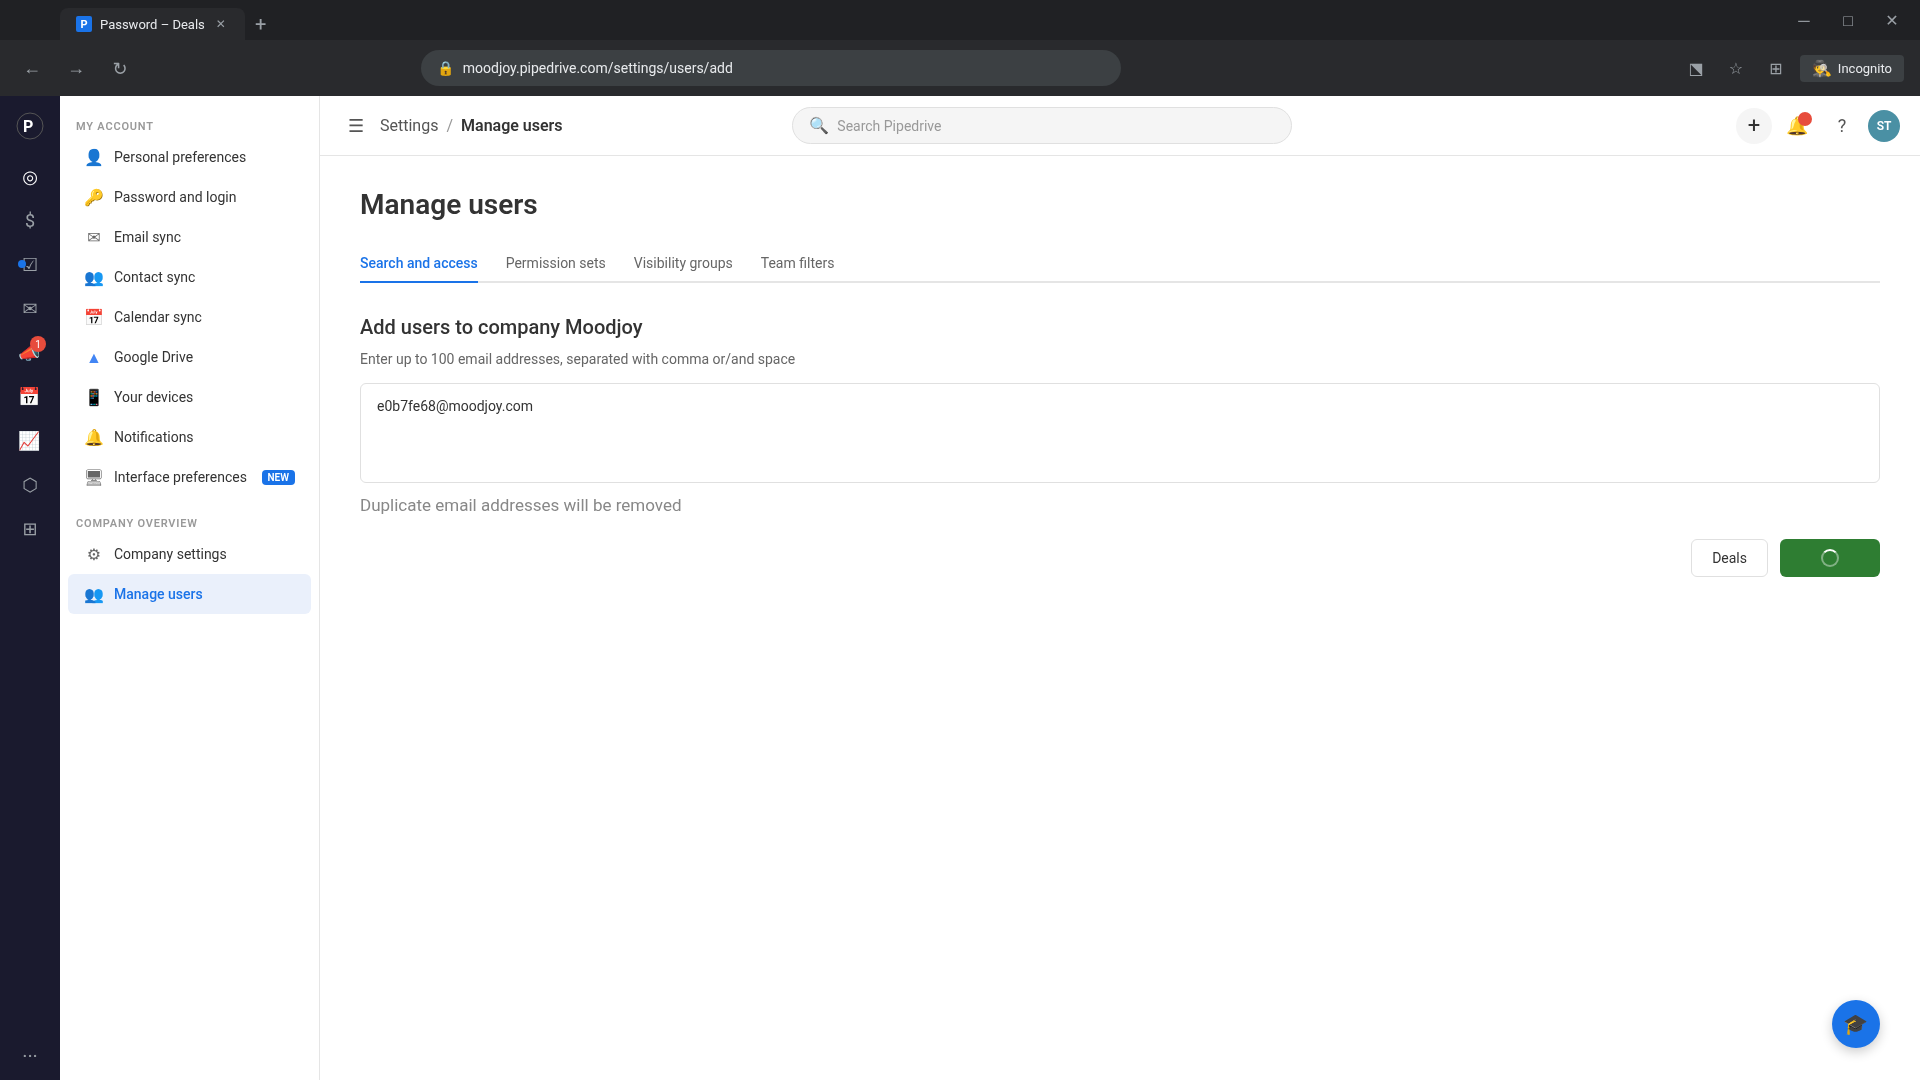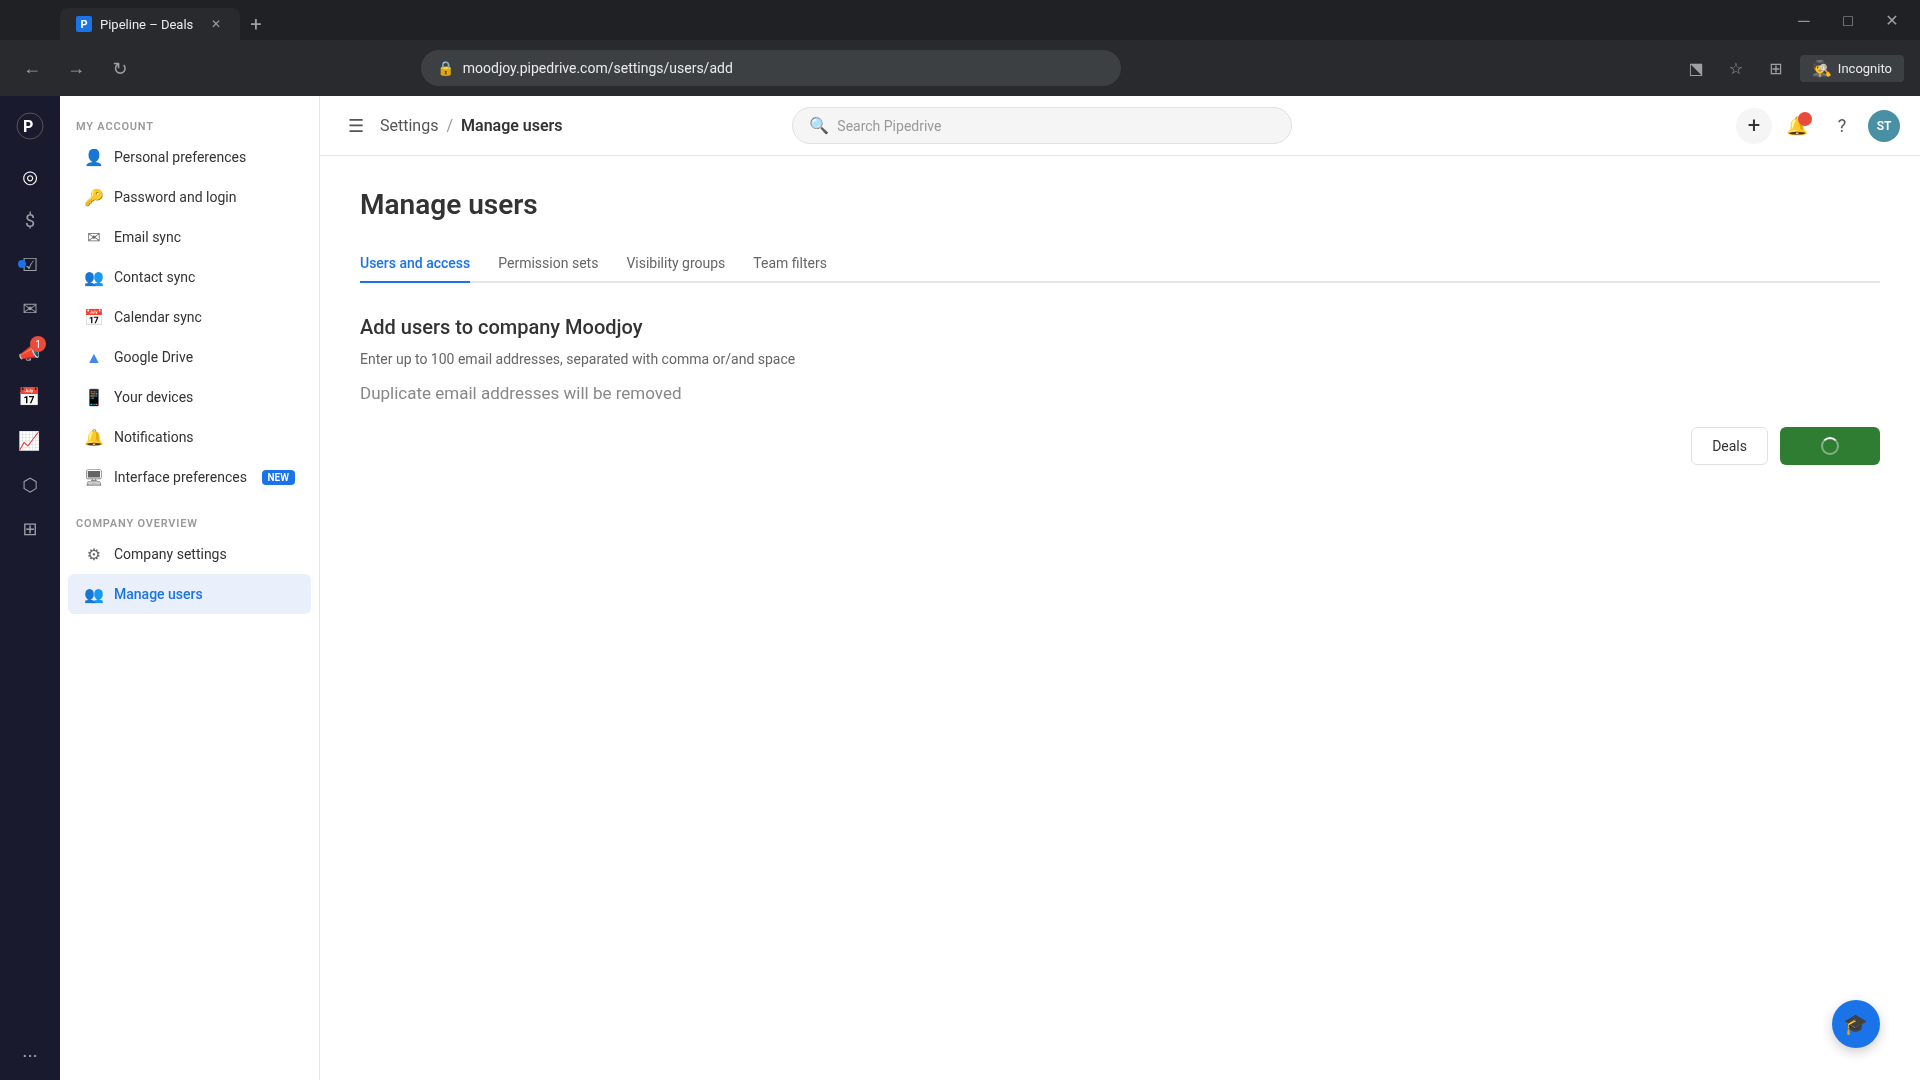"Pipeline – Deals" span { text: Pipeline -> Password }
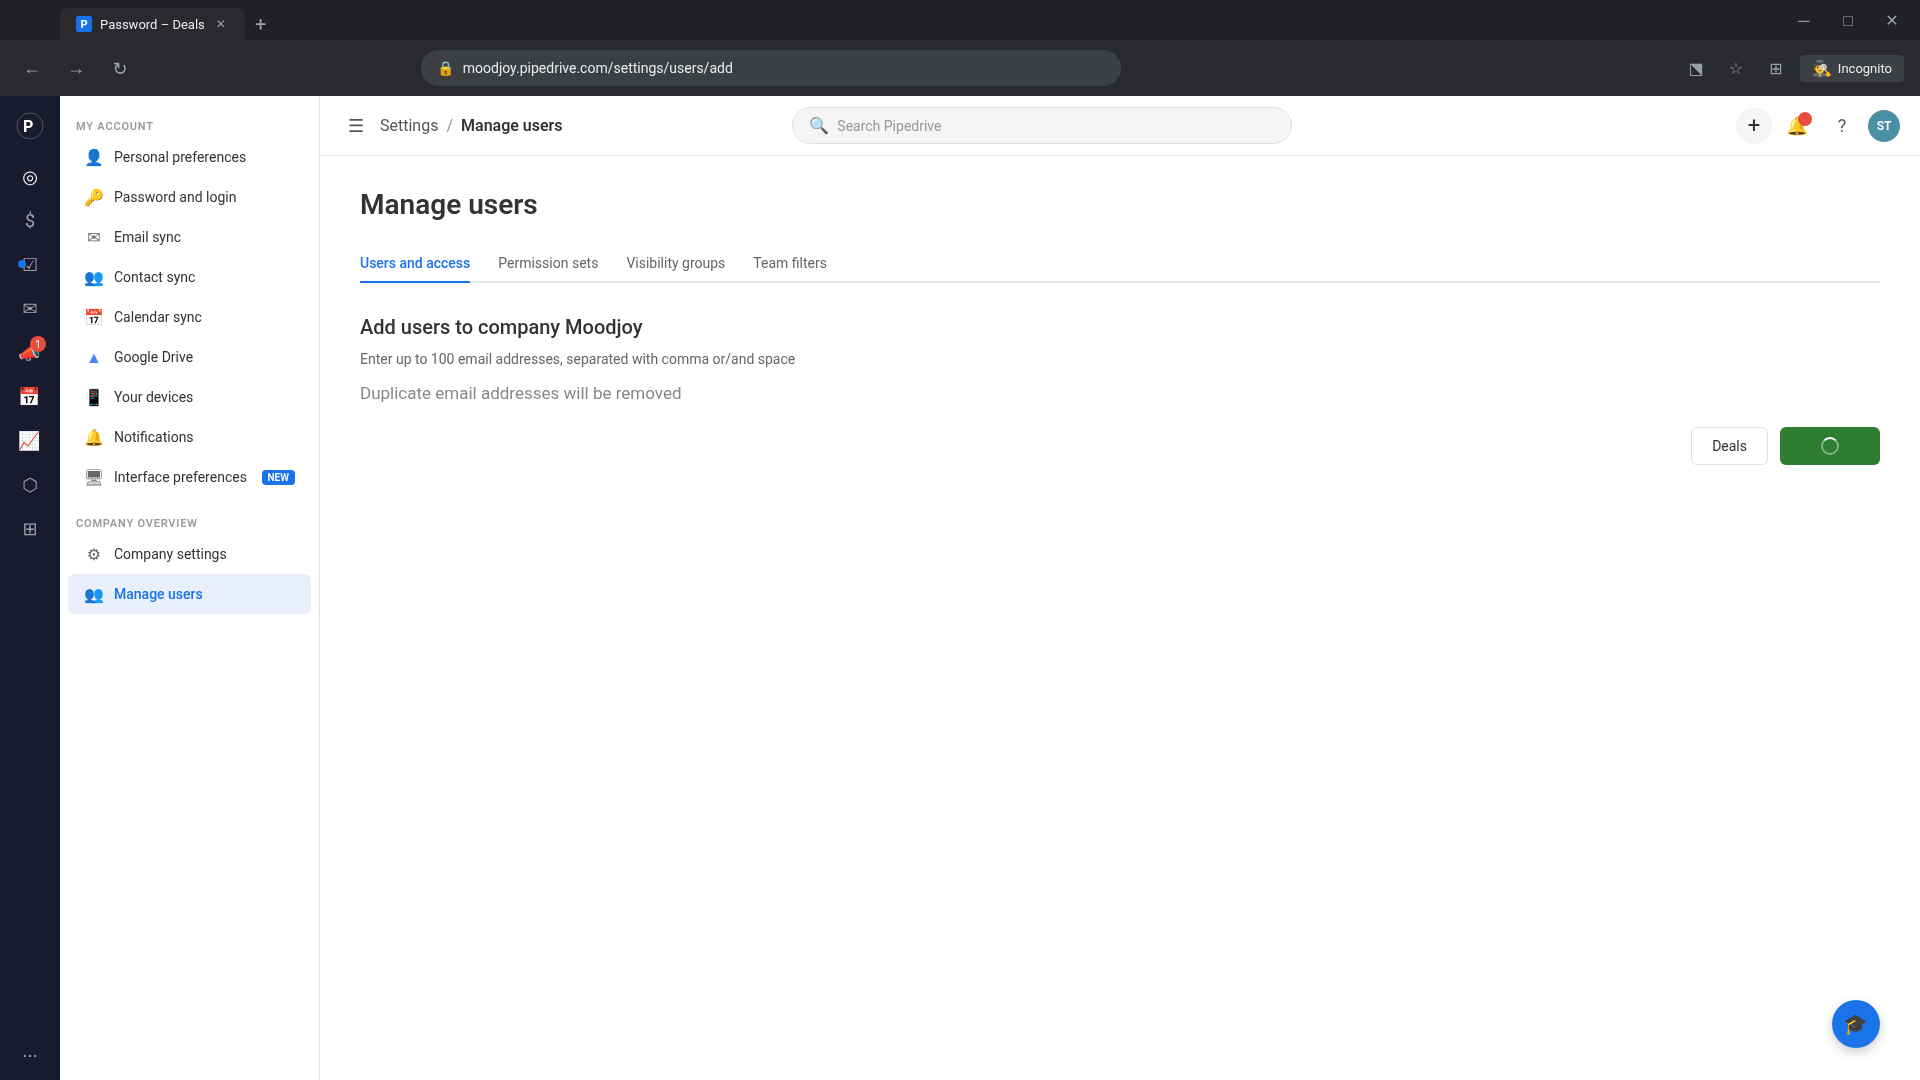"Users and access" div.tab { text: Users -> Search }
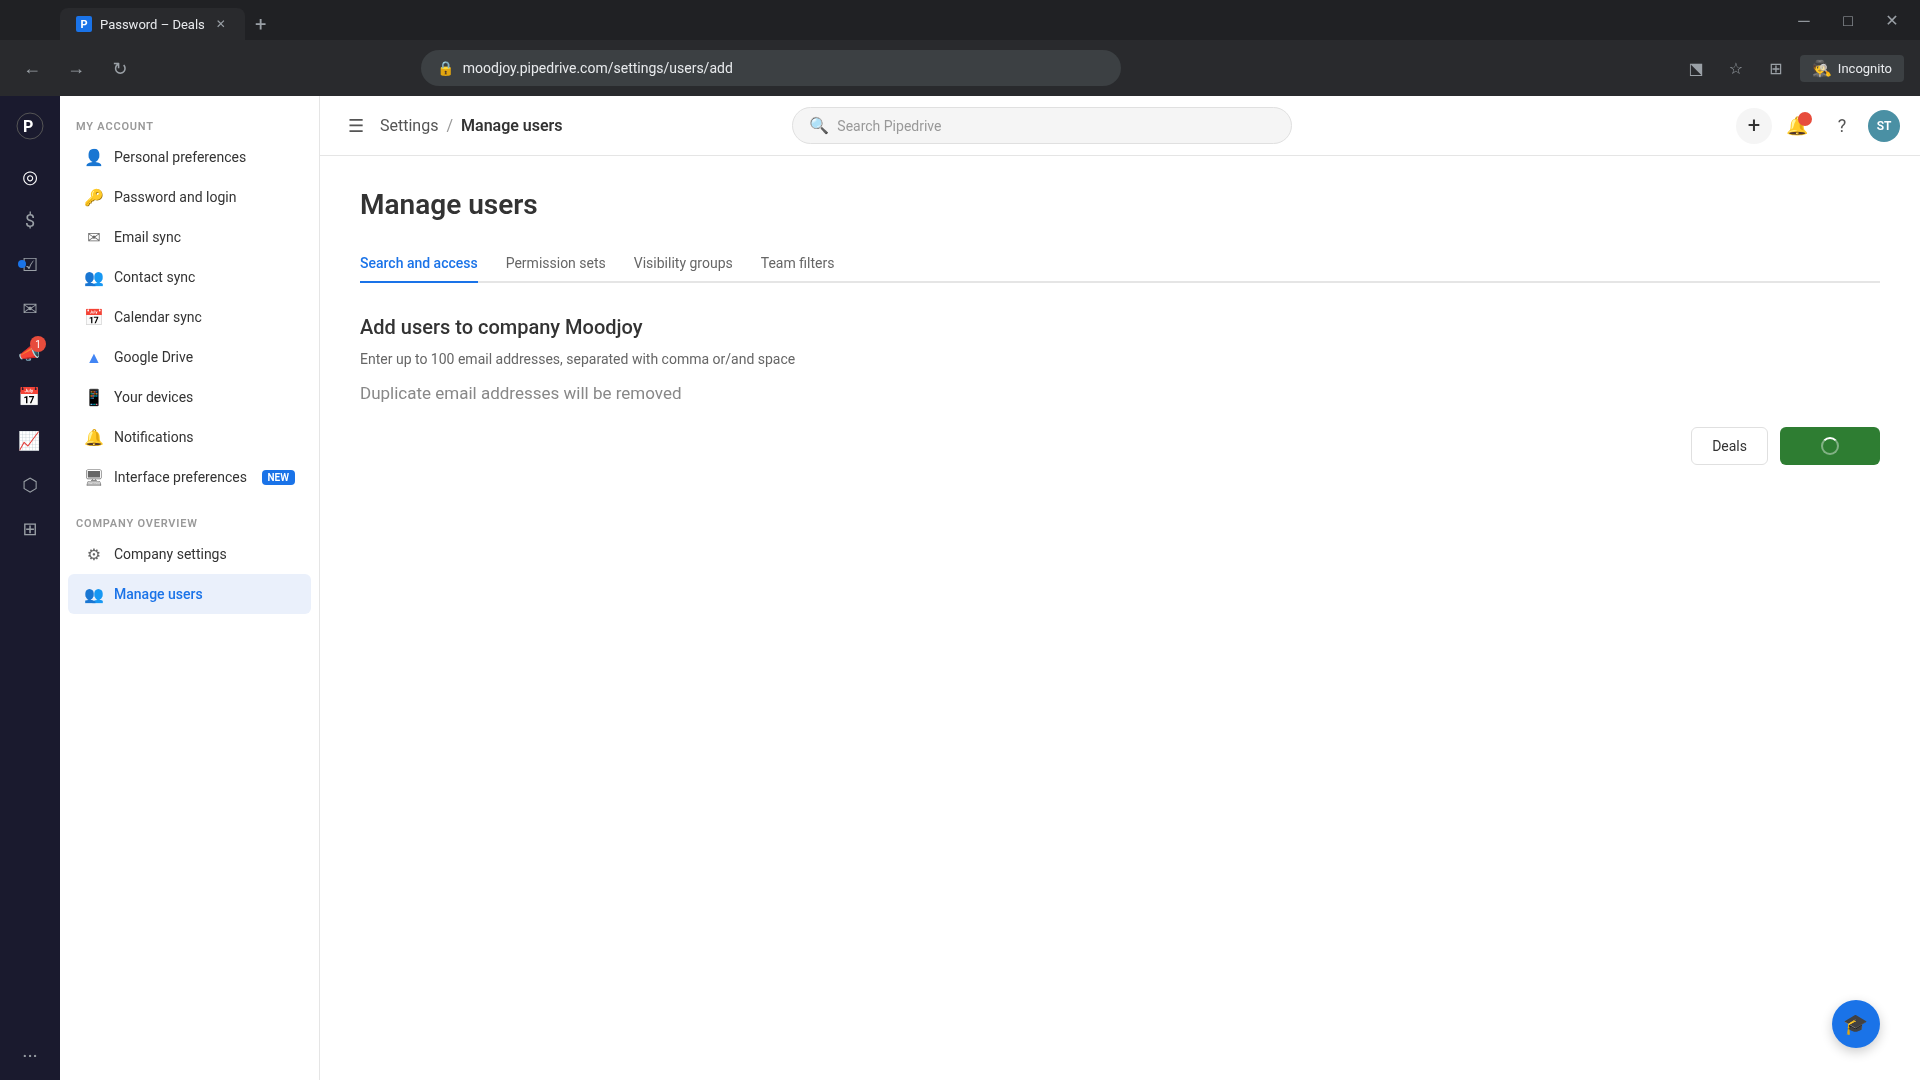"e0b7fe68@moodjoy.com" textarea.email-textarea { html: none -> <textarea>e0b7fe68@moodjoy.com</textarea> }
